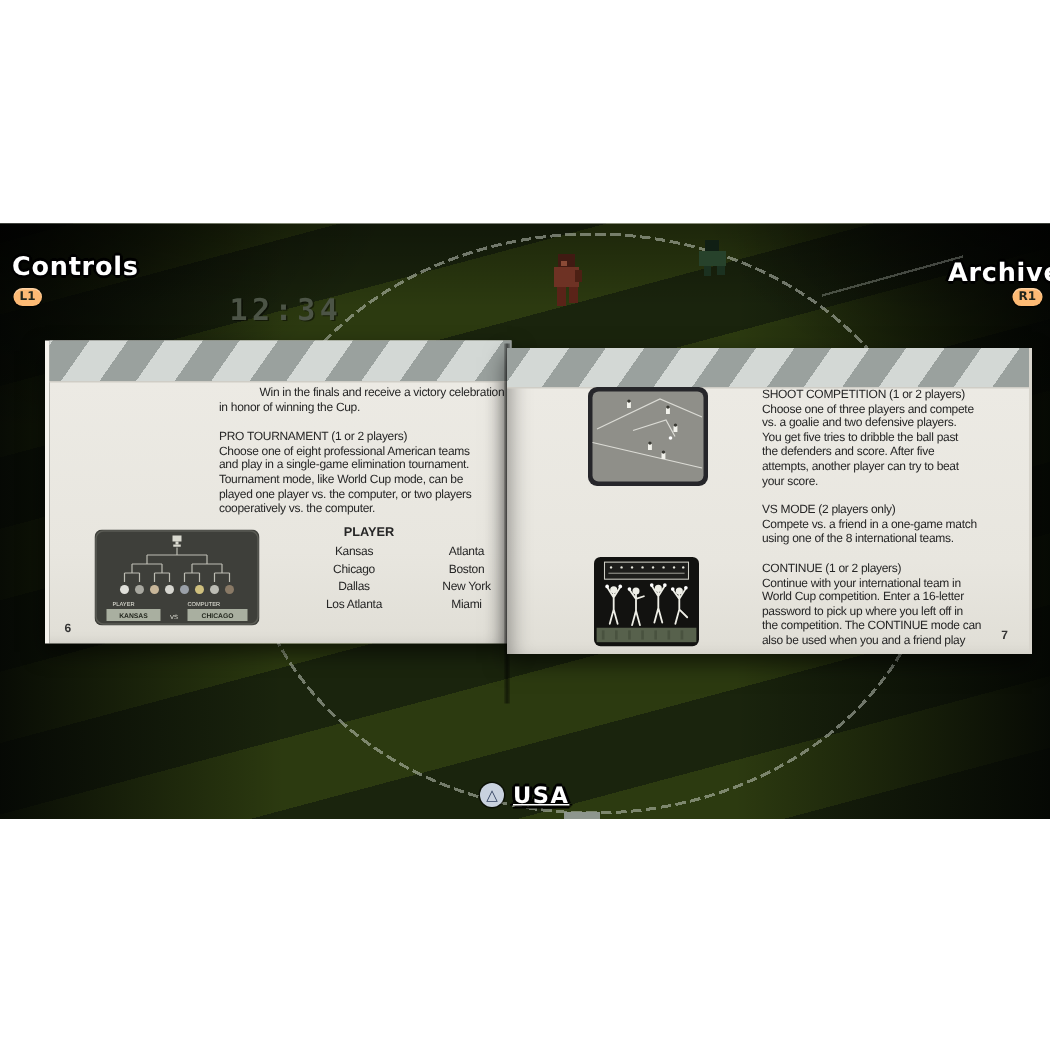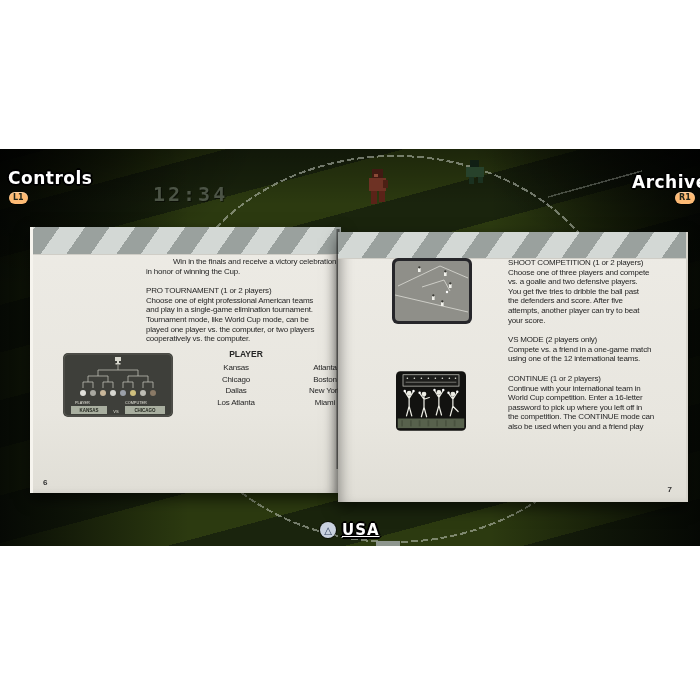"12:34" .clock { top: 182px -> 194px }
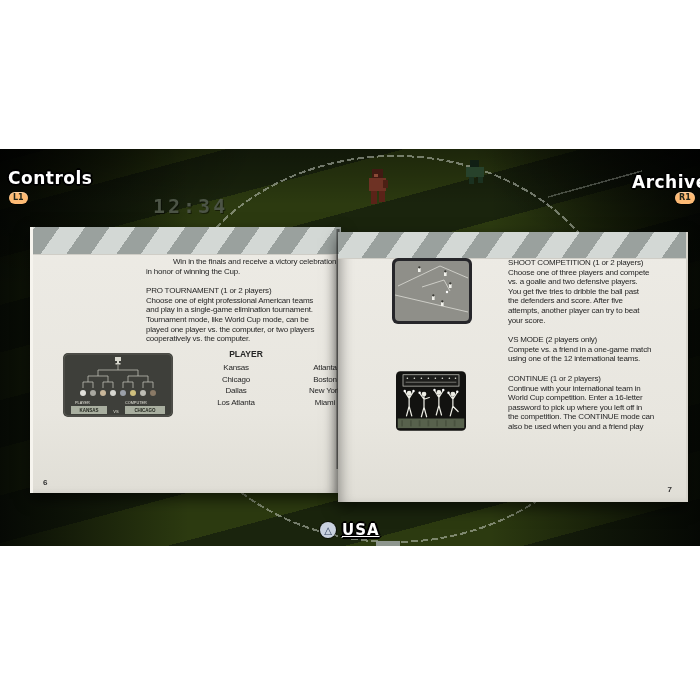"Win in the finals and" .page-left { height: 266px -> 202px }
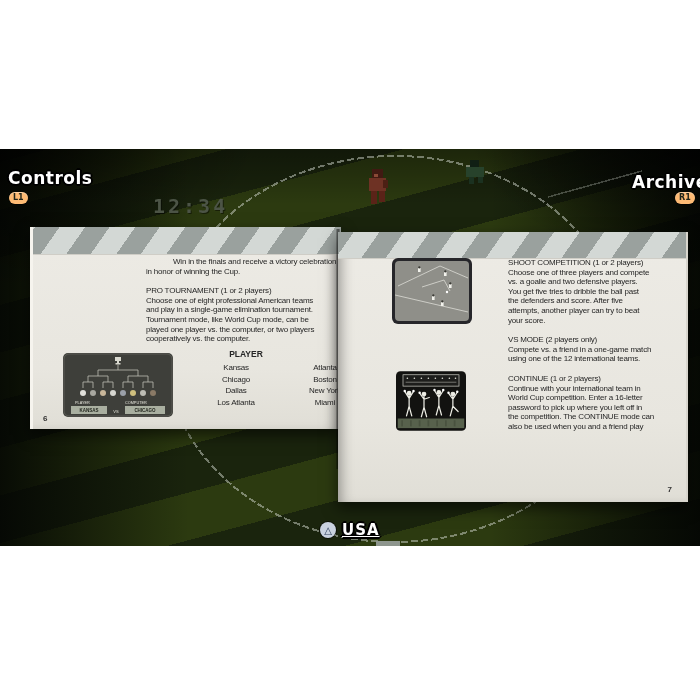"SHOOT COMPETITION (1 or 2" .page-right { height: 270px -> 204px }
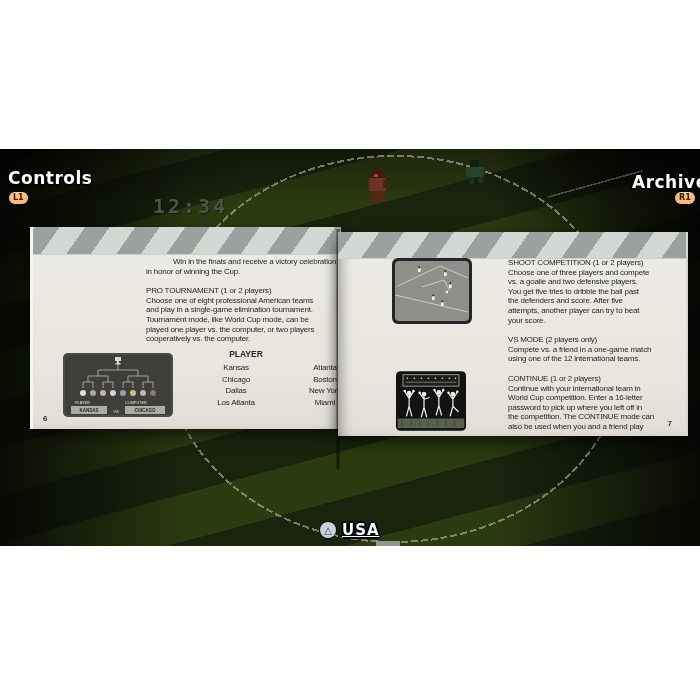"Compete vs. a friend in" p.pre { text: 12 -> 8 }
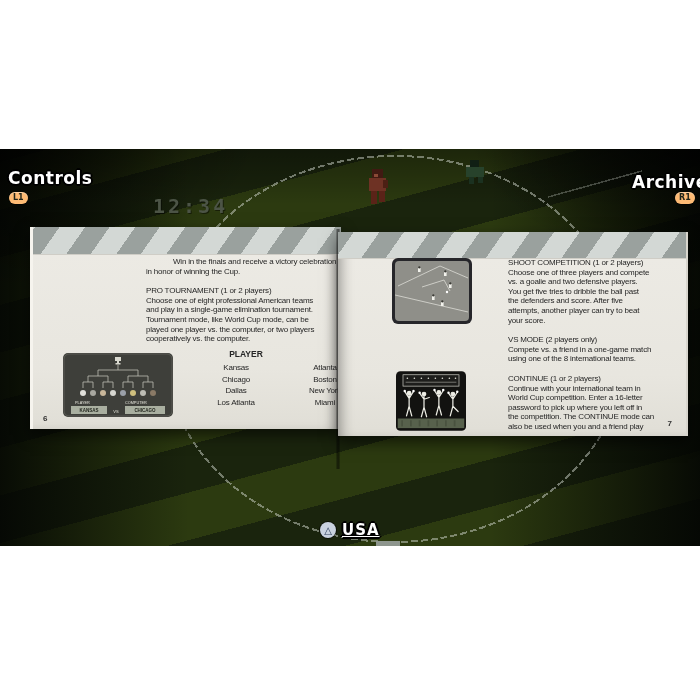"Atlanta" .tcol2 { left: 129px -> 115px }
